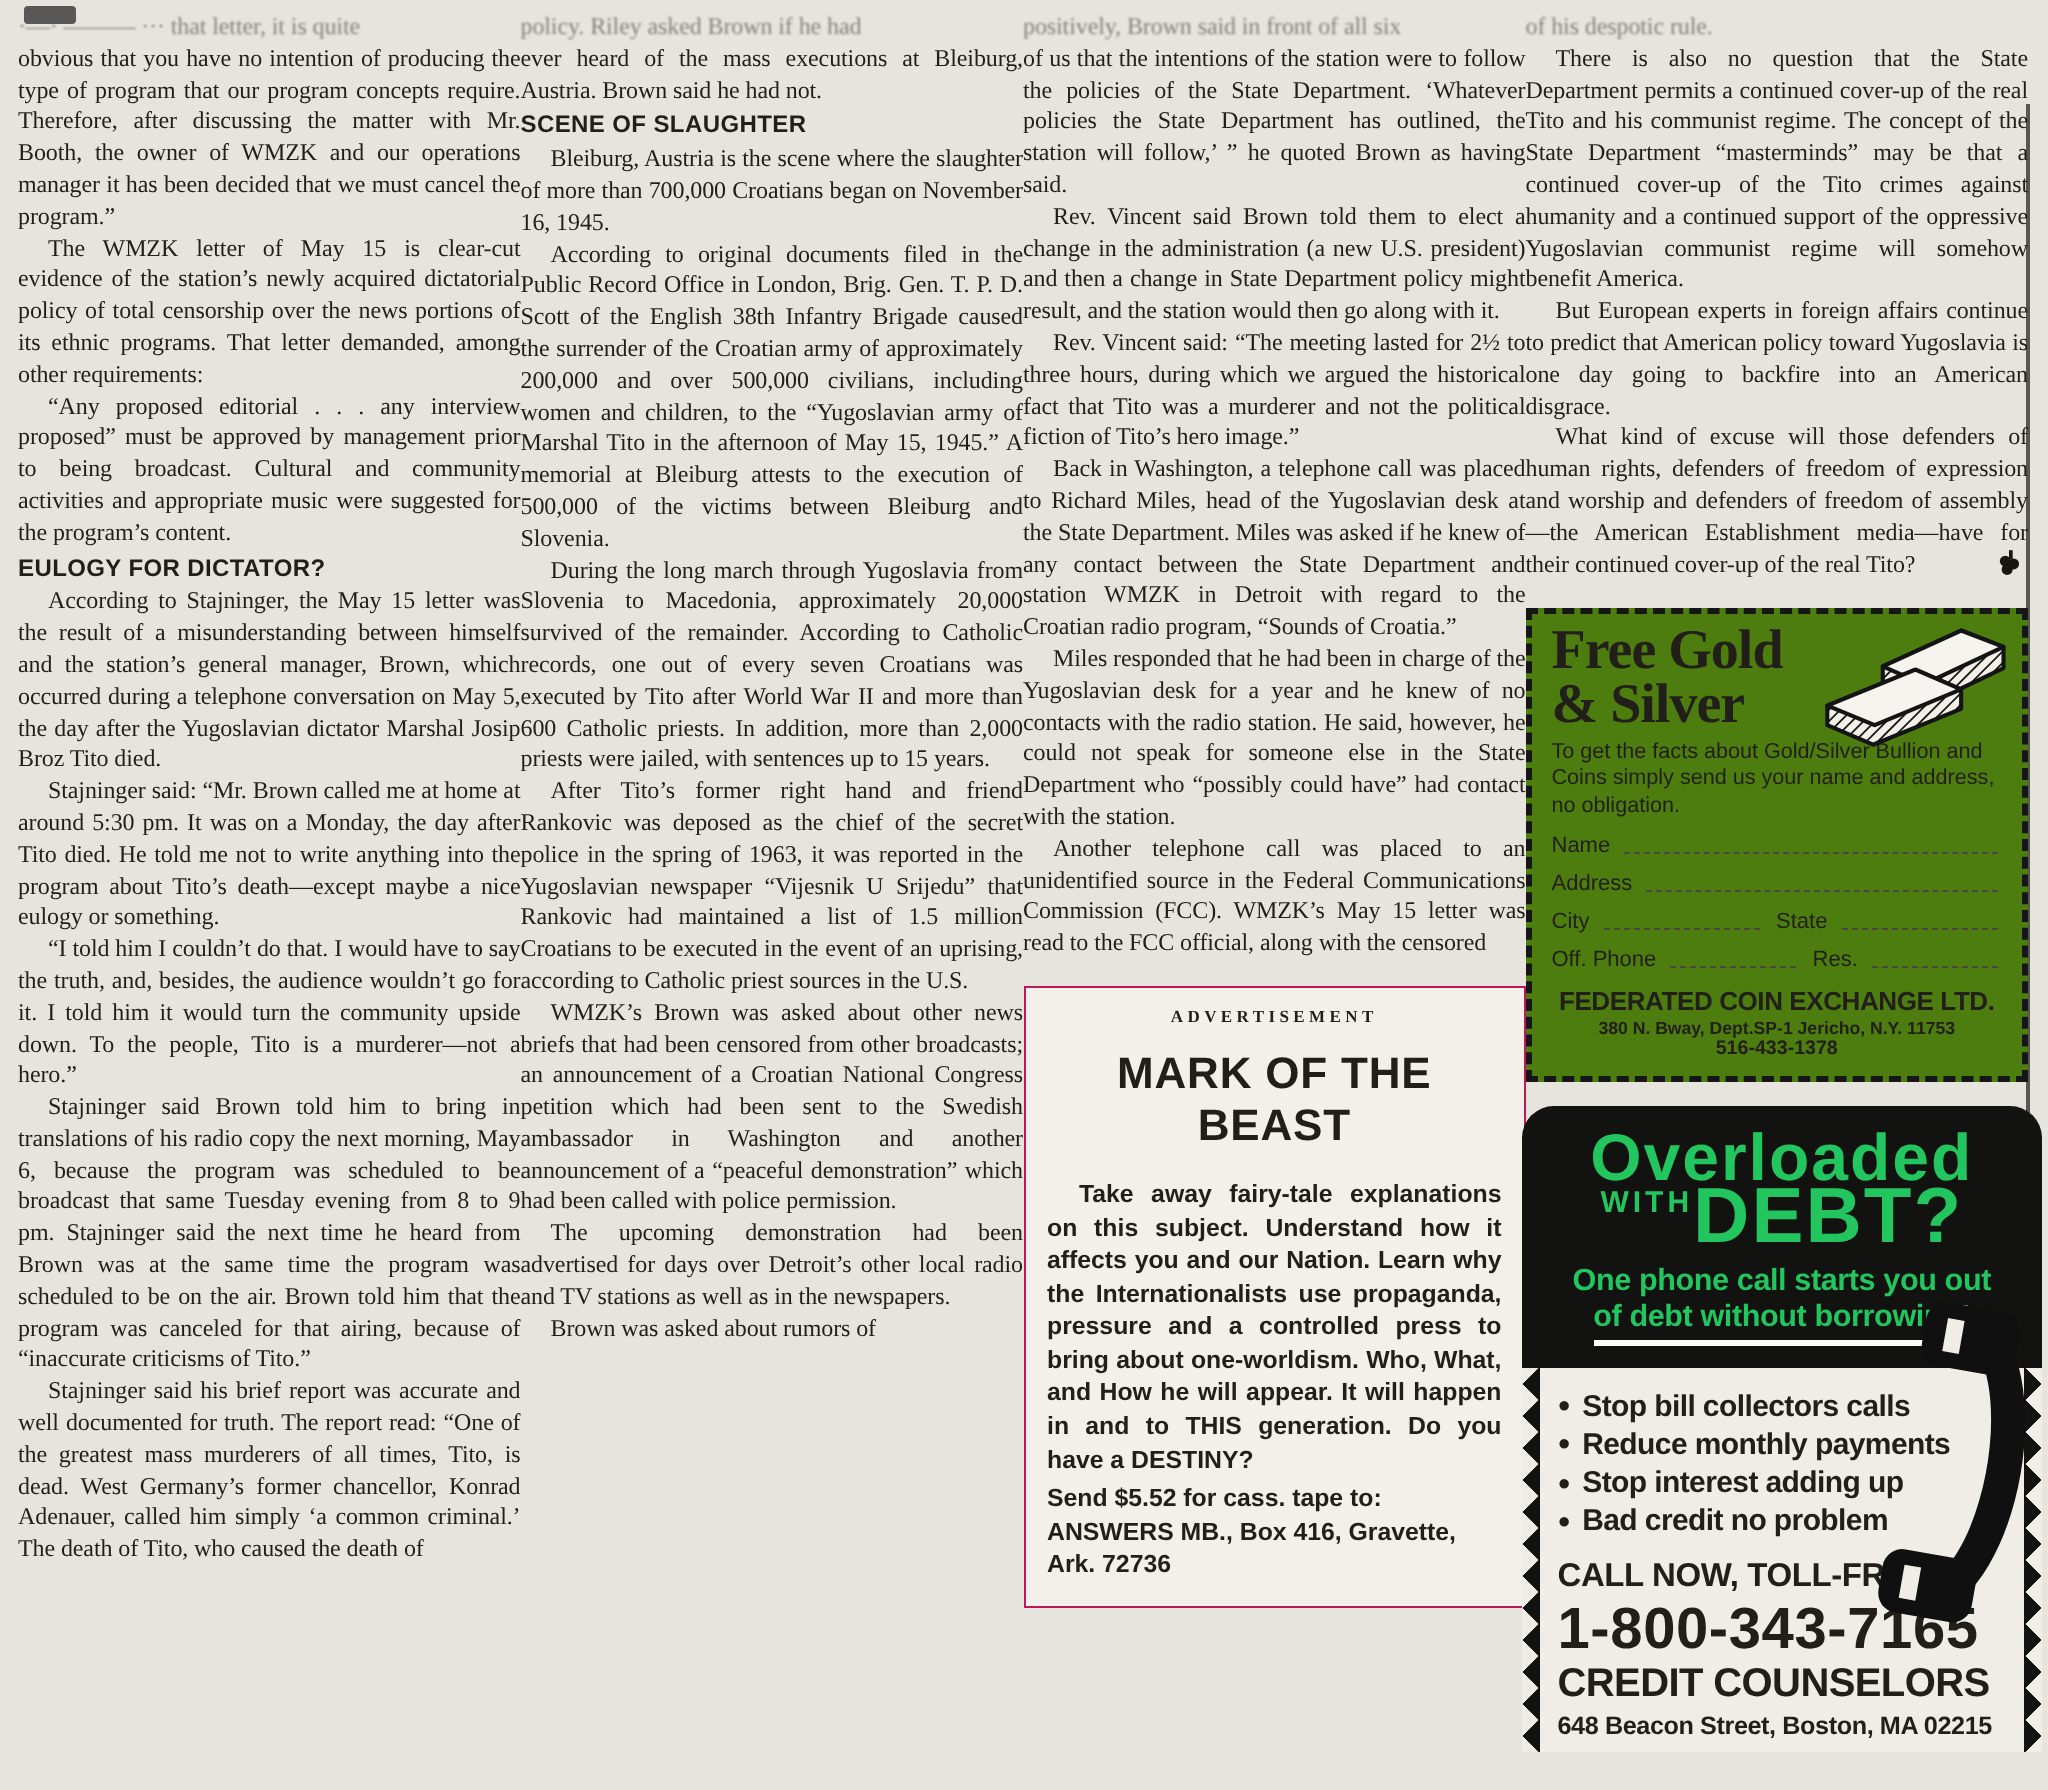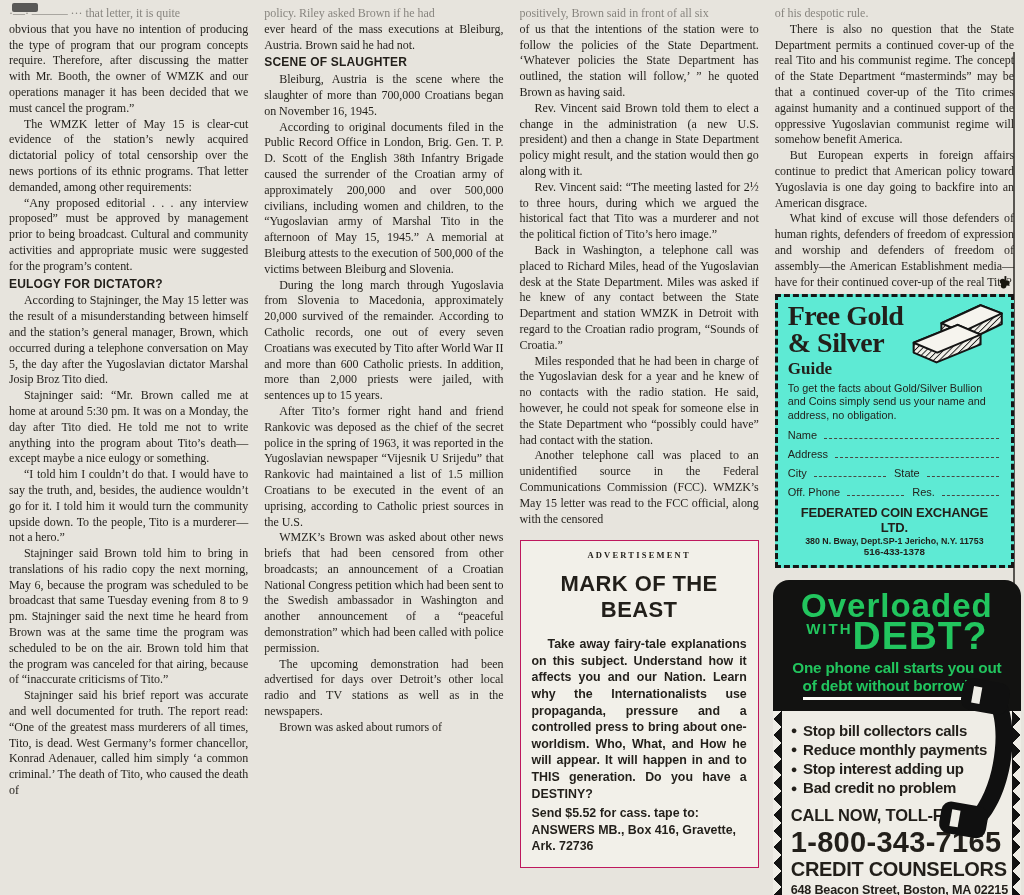"·—· ——— ··· that letter," .page { column-gap: 16px -> 0 }
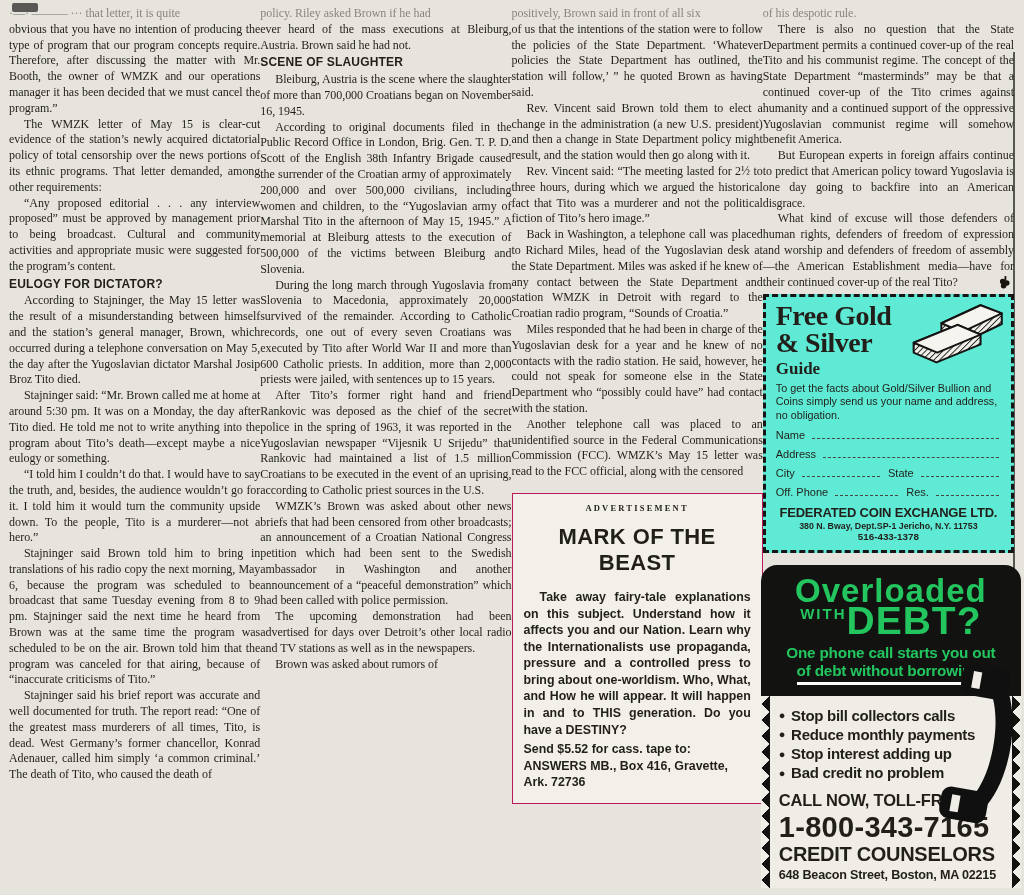"Free Gold" .gold-ad { background: #5eead4 -> #4d7c0f; margin-top: 5px -> 15px }
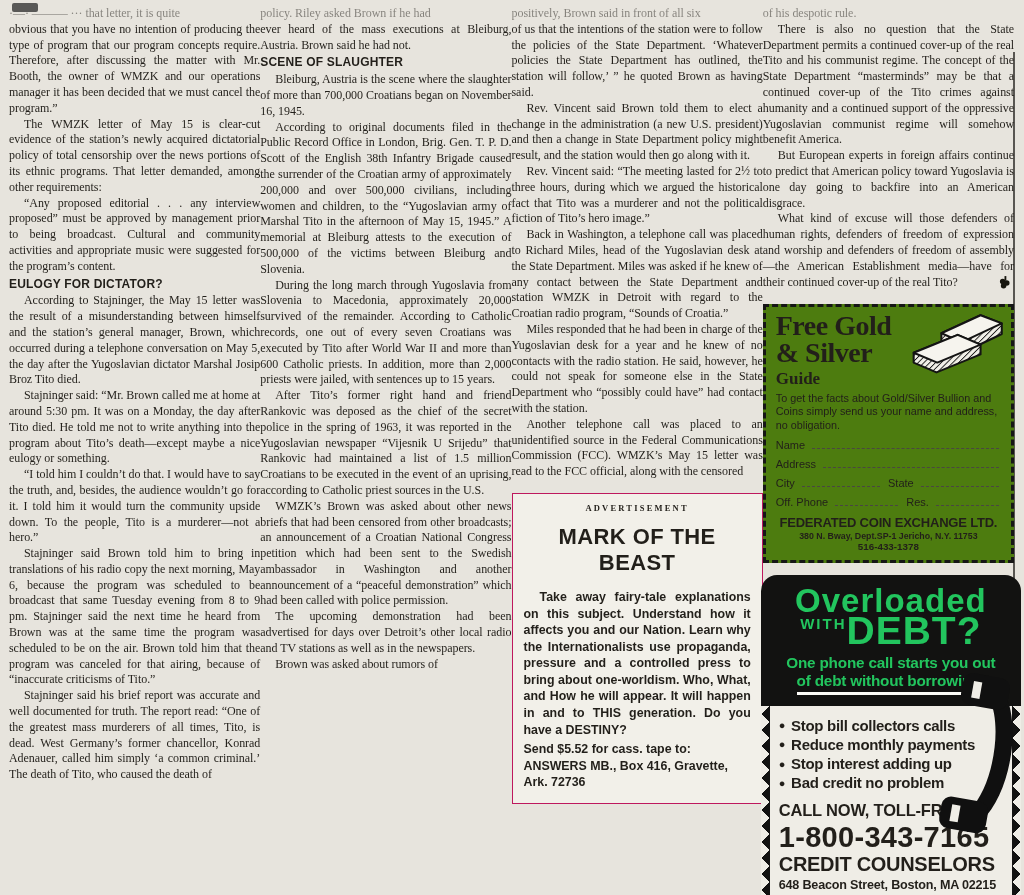"Guide" div.gold-guide { html: <div>Guide</div> -> none }
